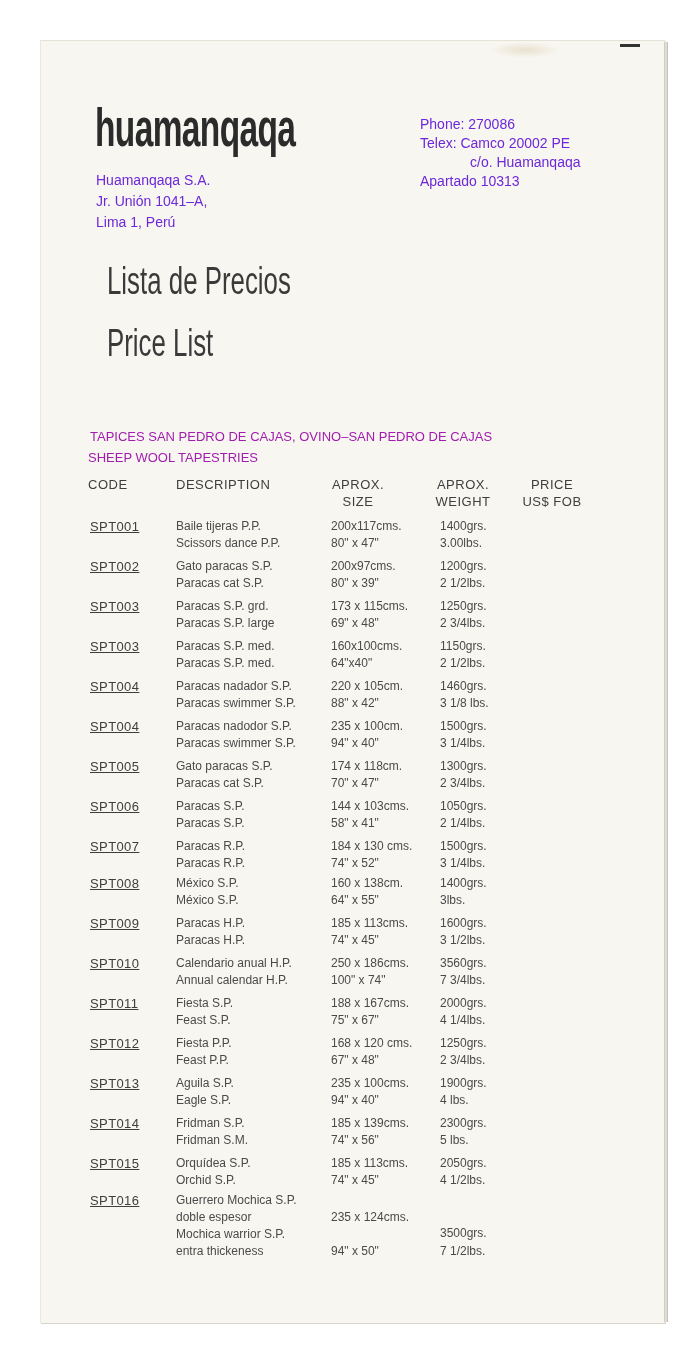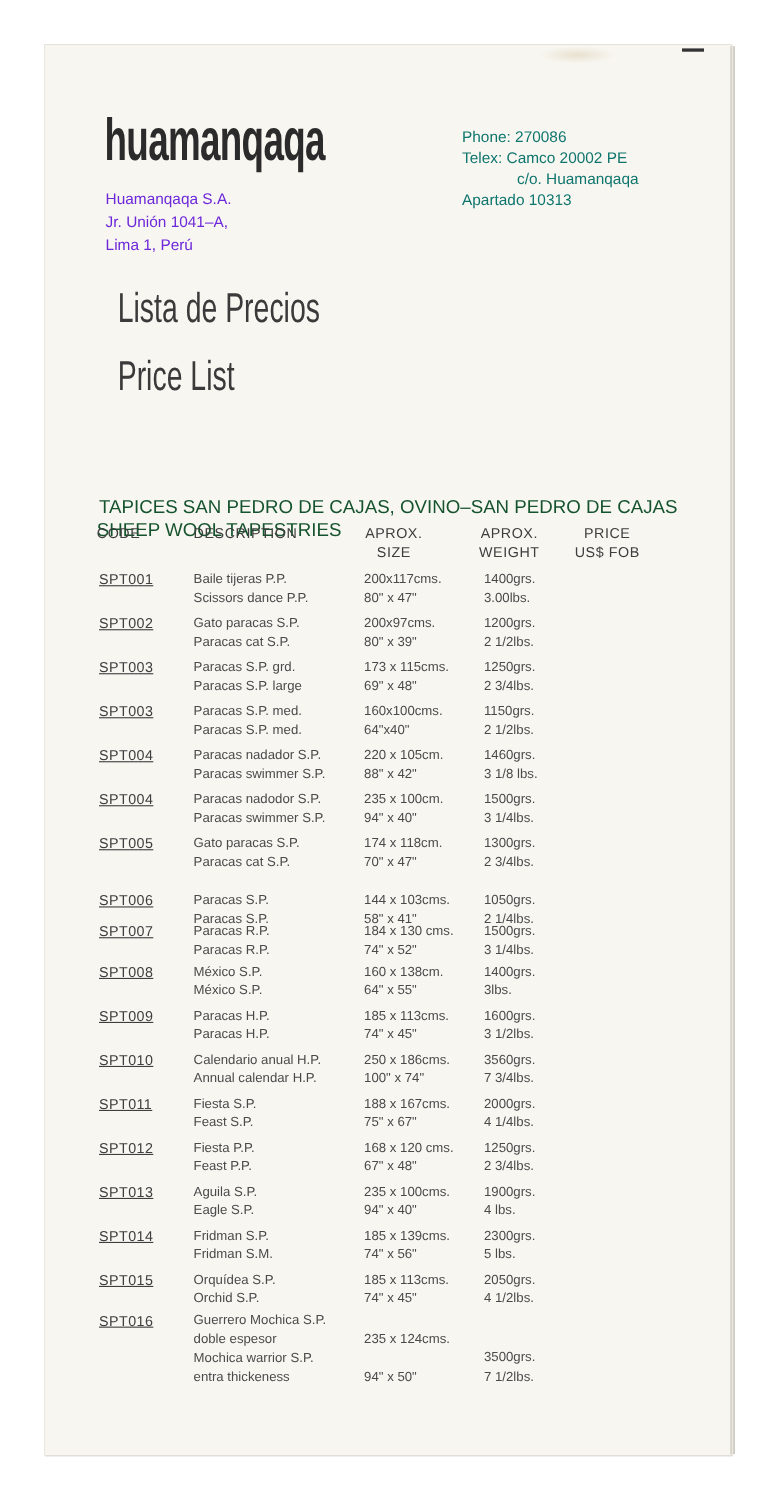"Phone: 270086" .contact { color: #0f766e -> #6d28d9 }
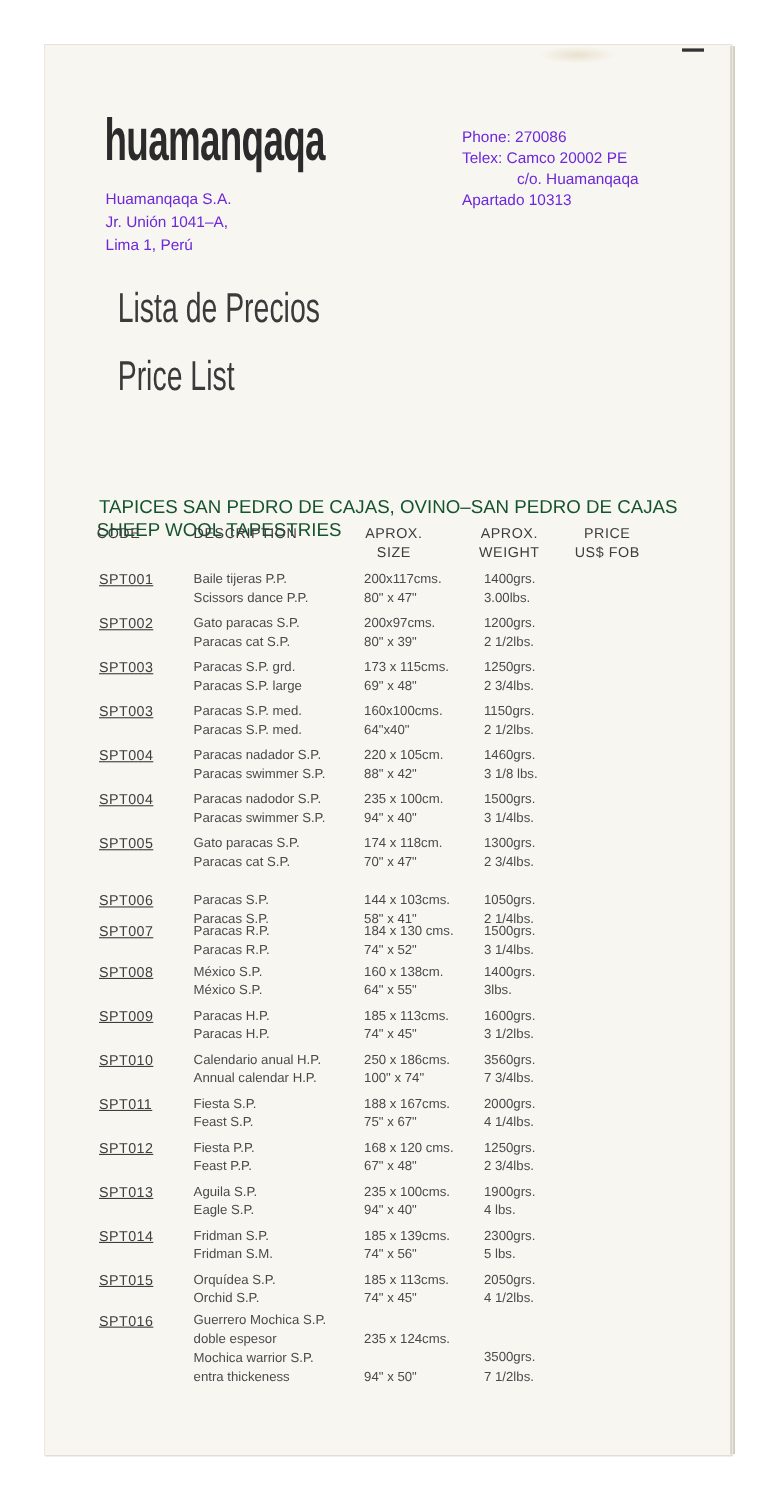"TAPICES SAN PEDRO DE CAJAS," .section { color: #14532d -> #a21caf; font-size: 17px -> 13px; margin-top: 24px -> none }
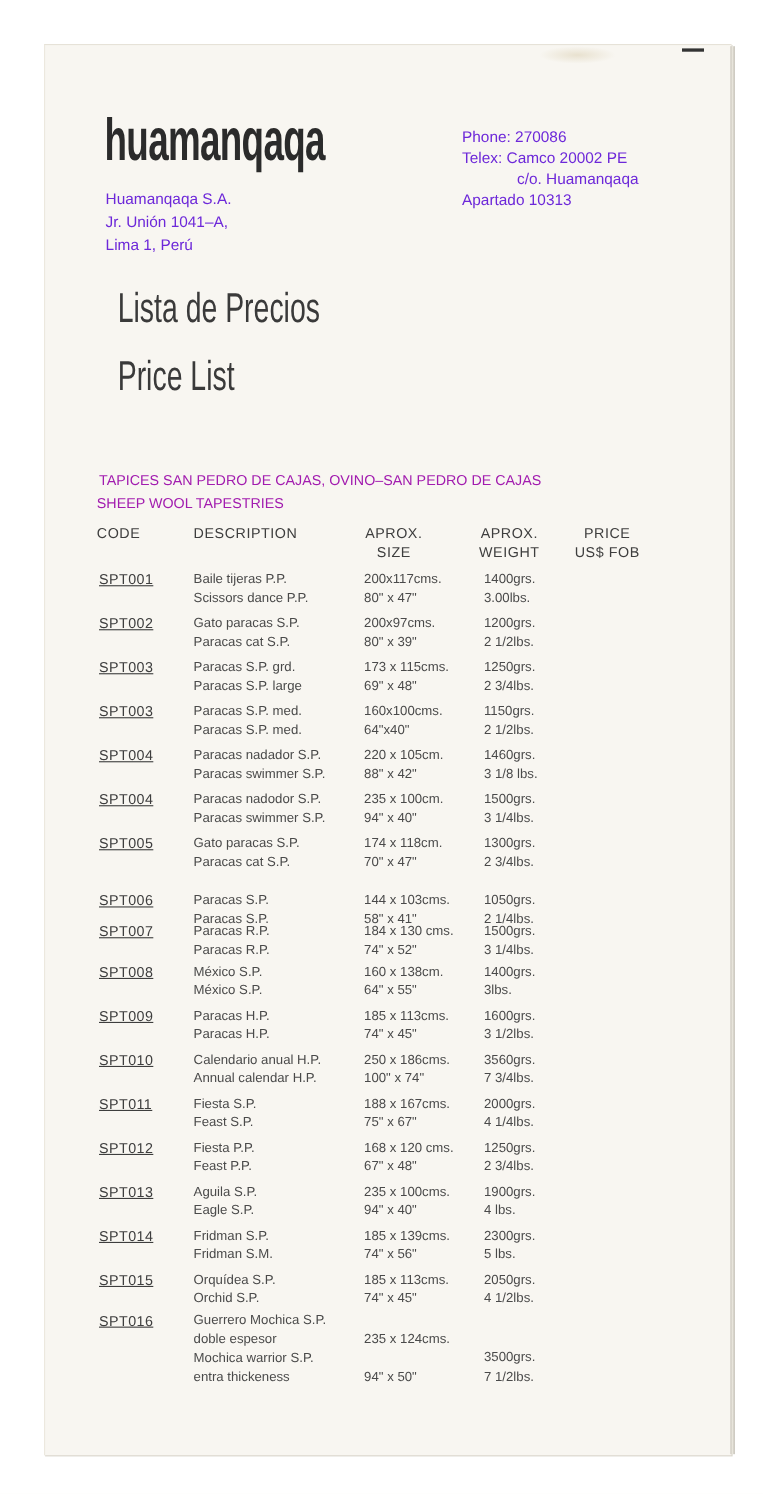"SPT006" div.row { margin-top: 12px -> none }
